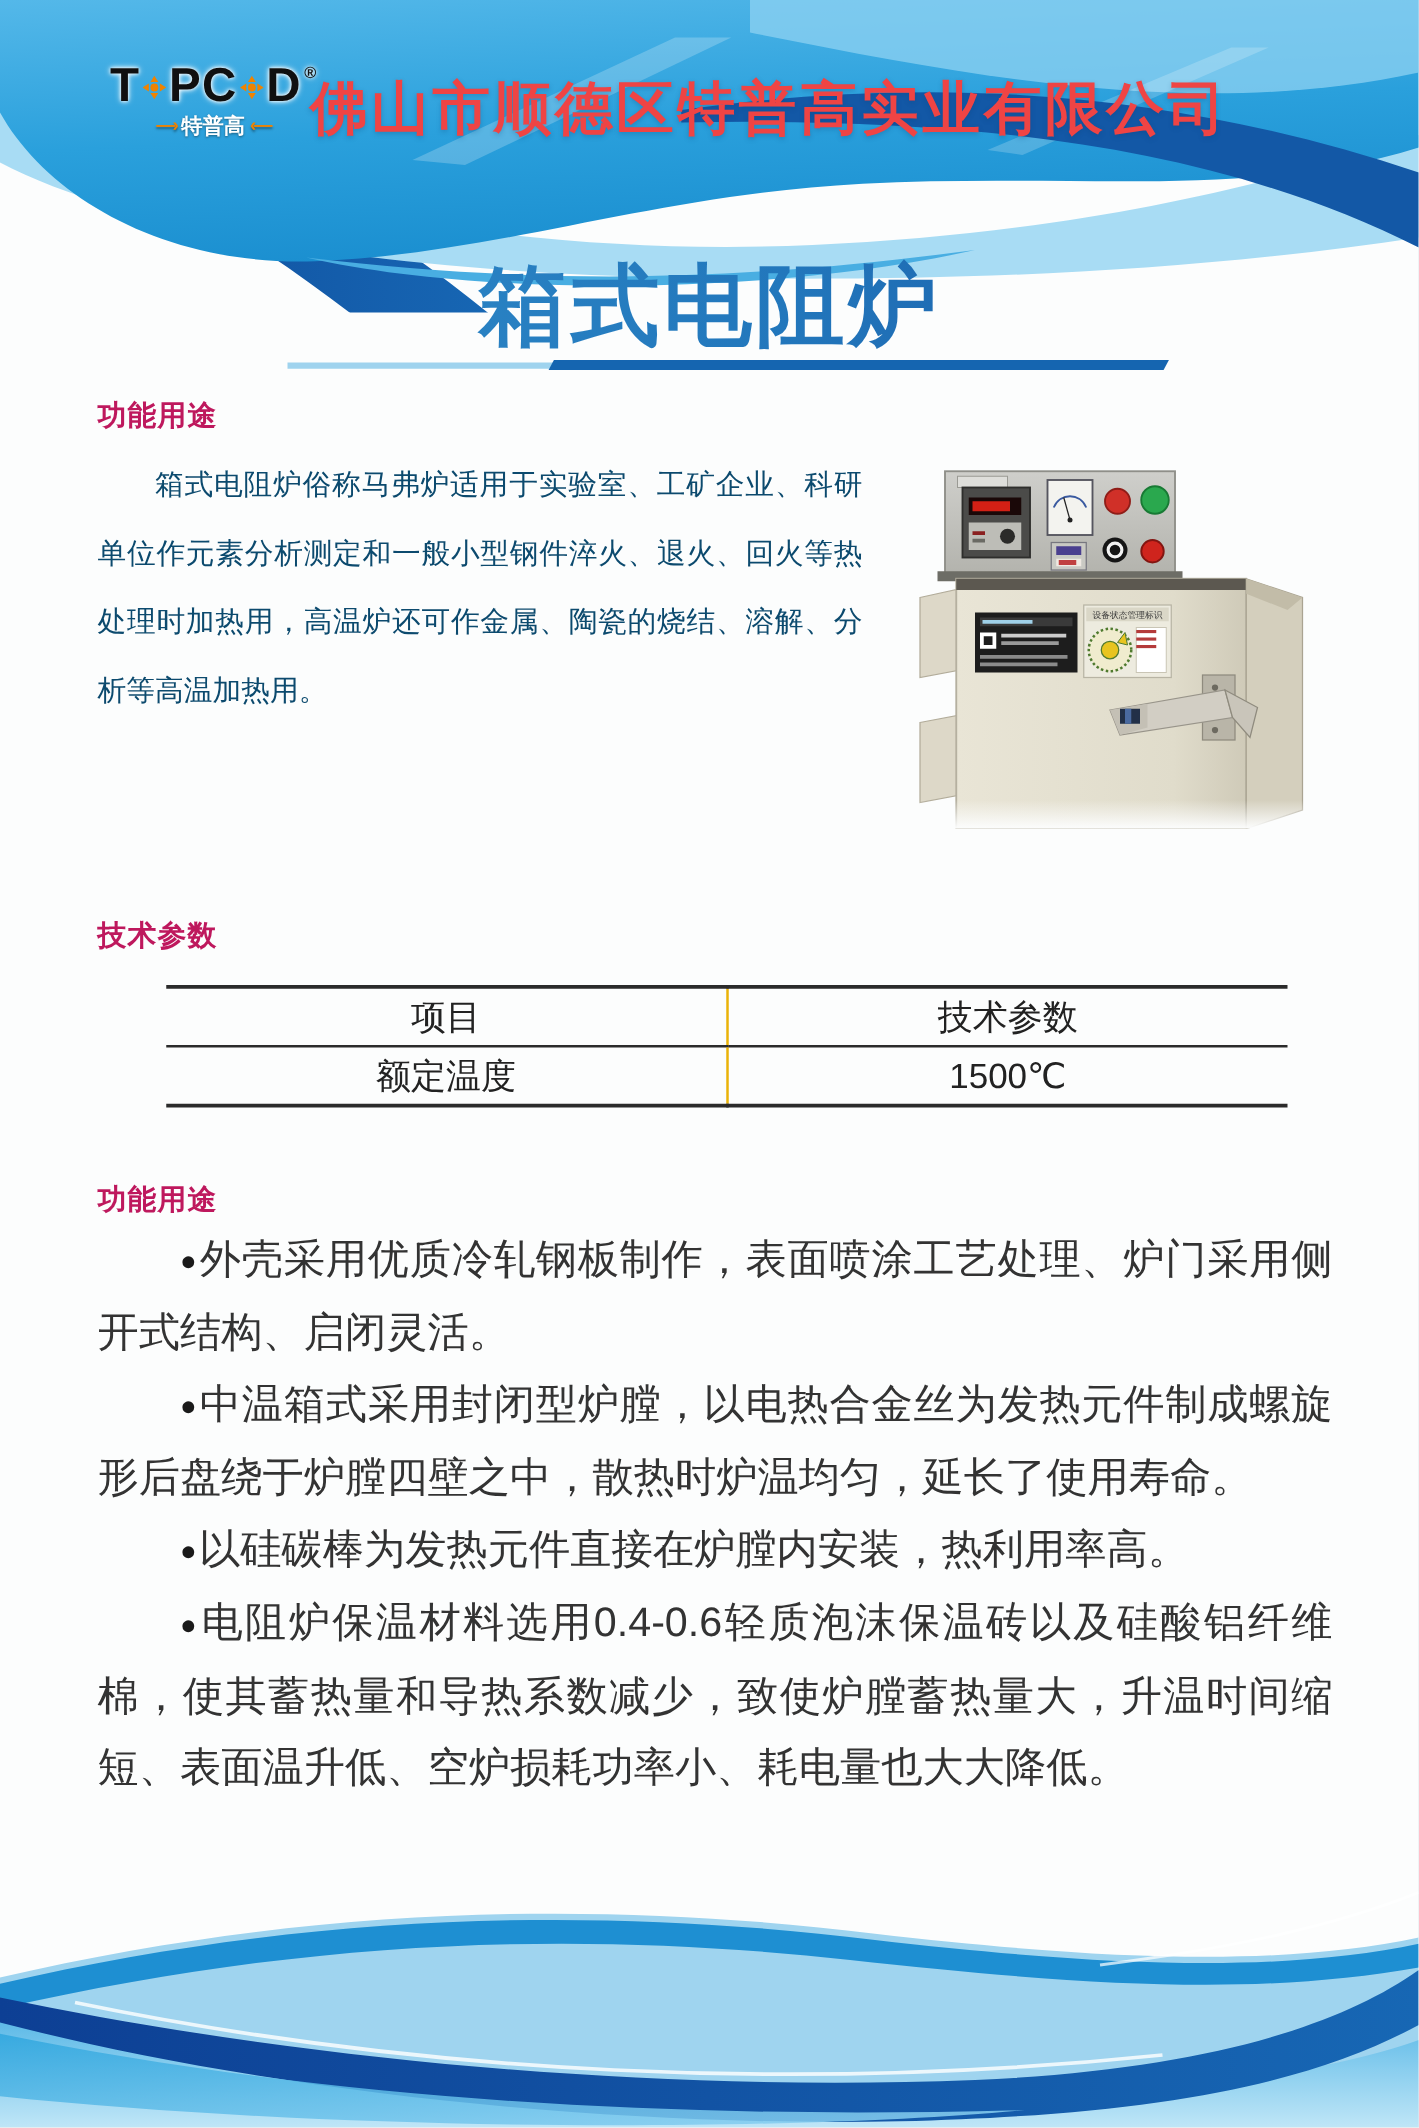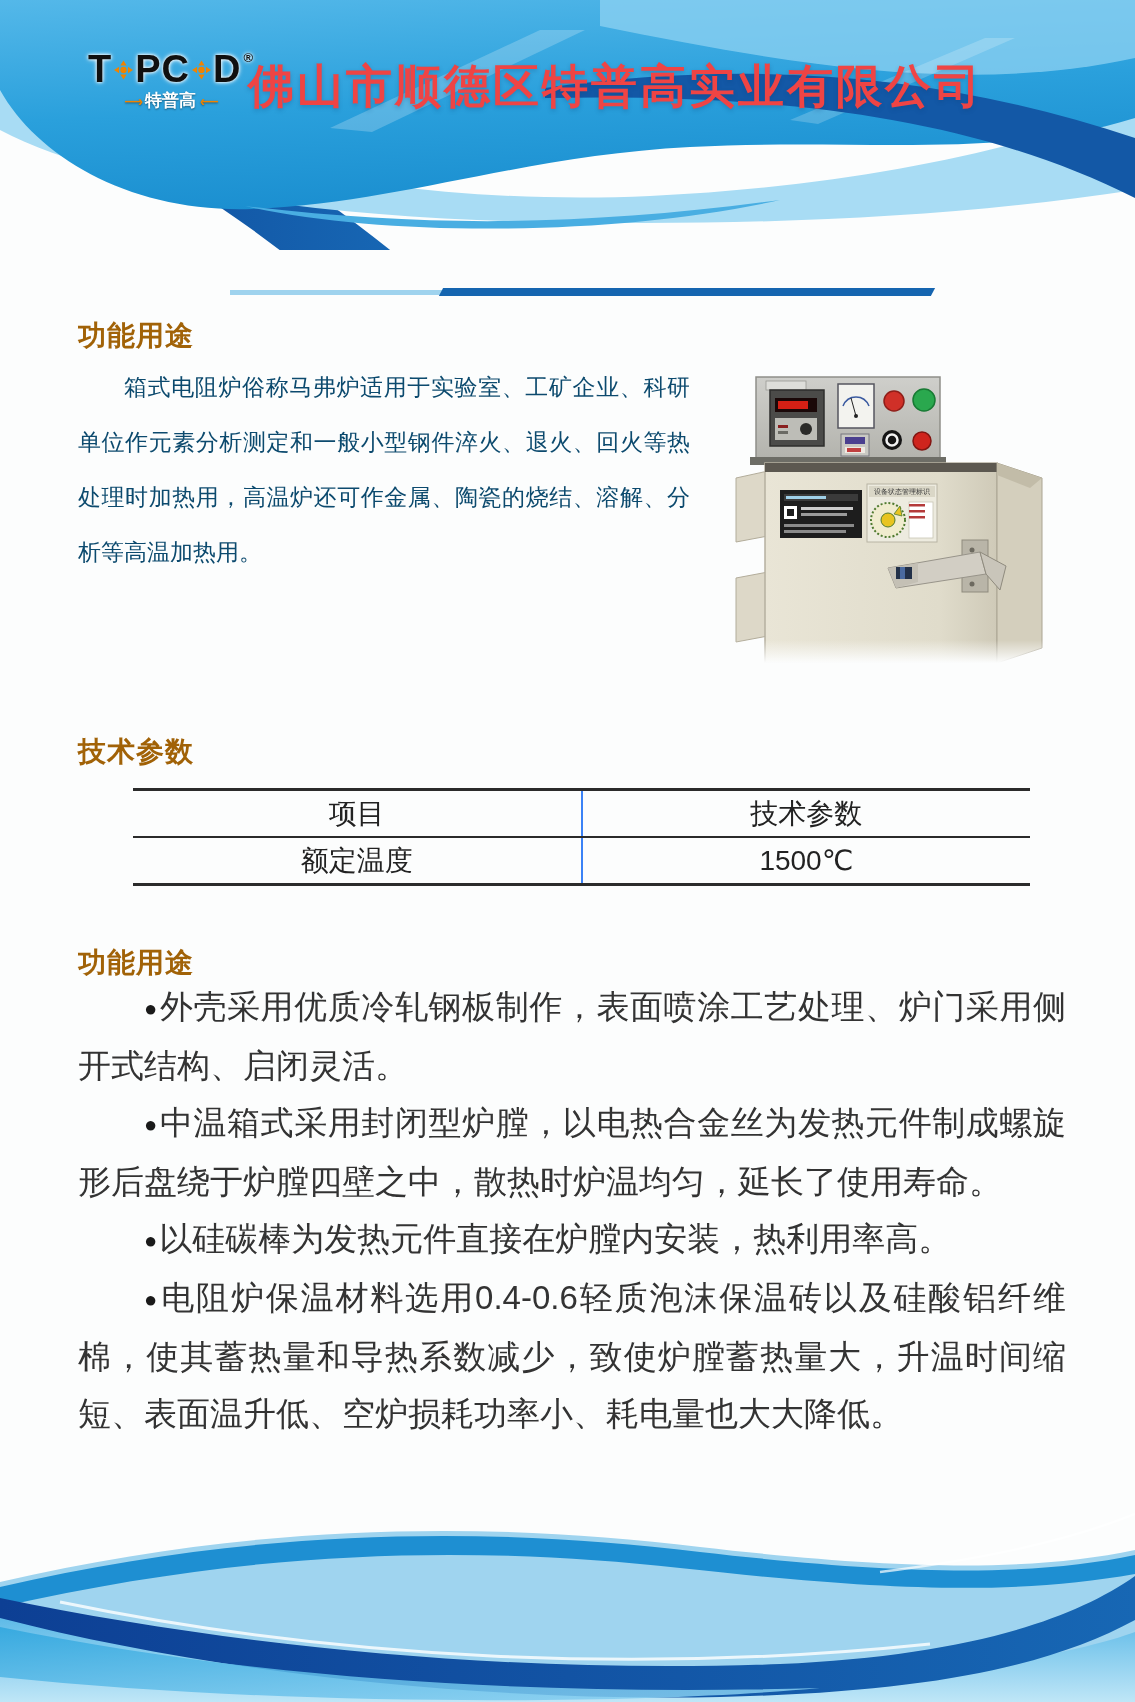"箱式电阻炉" div.doc-title { html: none -> <div>箱式电阻炉</div> }
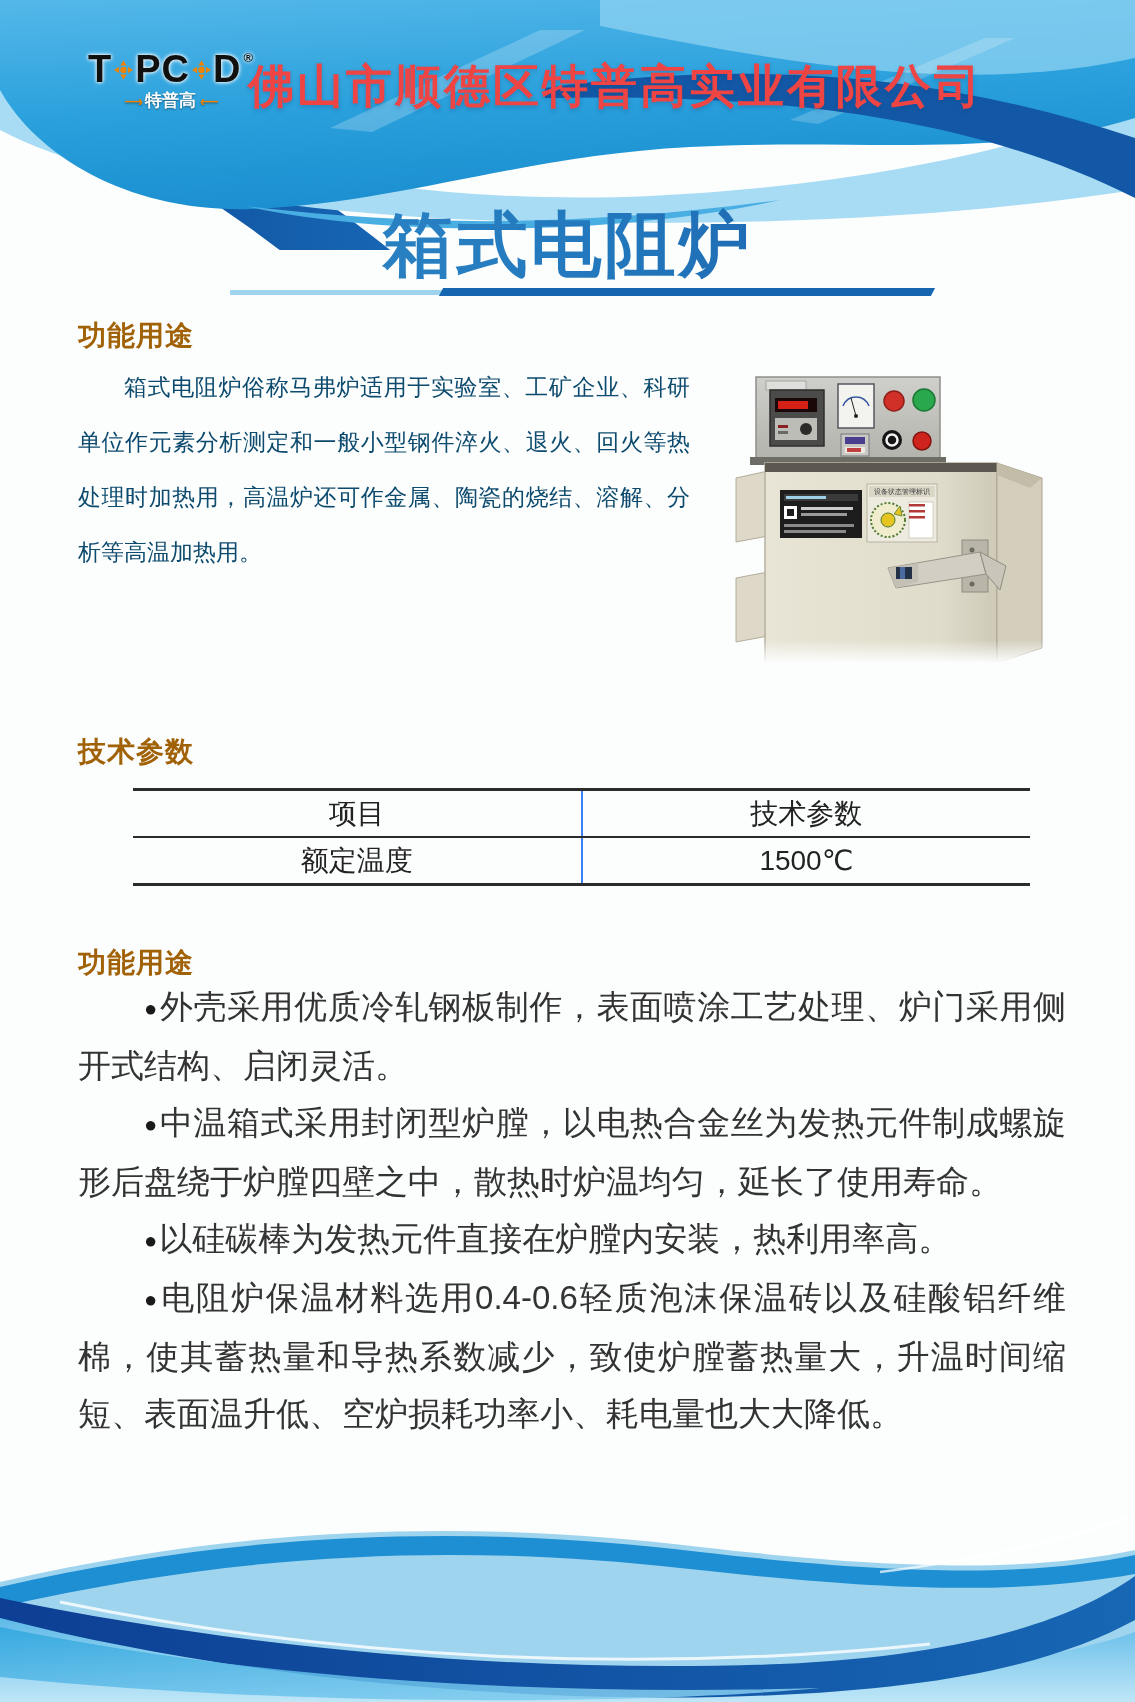"功能用途" .sec-heading { color: #a16207 -> #be185d; font-size: 28px -> 23px }
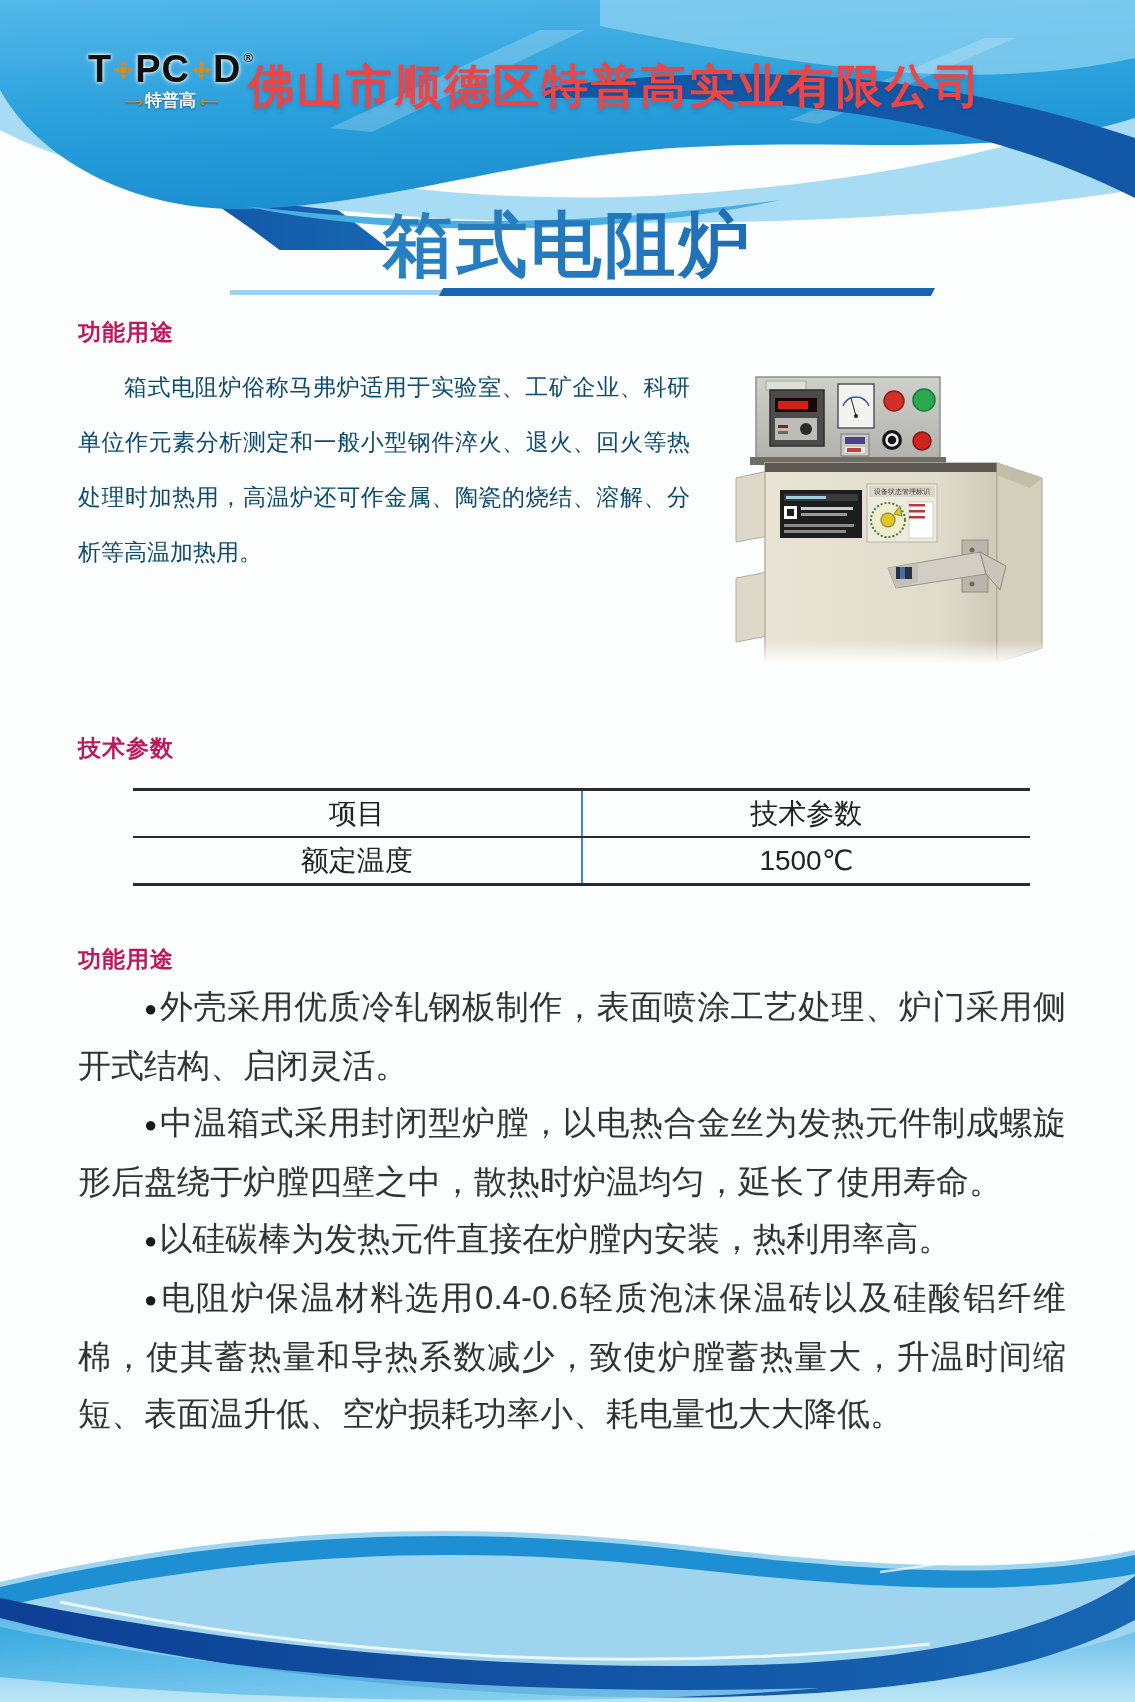"项目" .specs-table td.c1 { border-right: 2px solid #3b82f6 -> 2px solid #eab308 }
